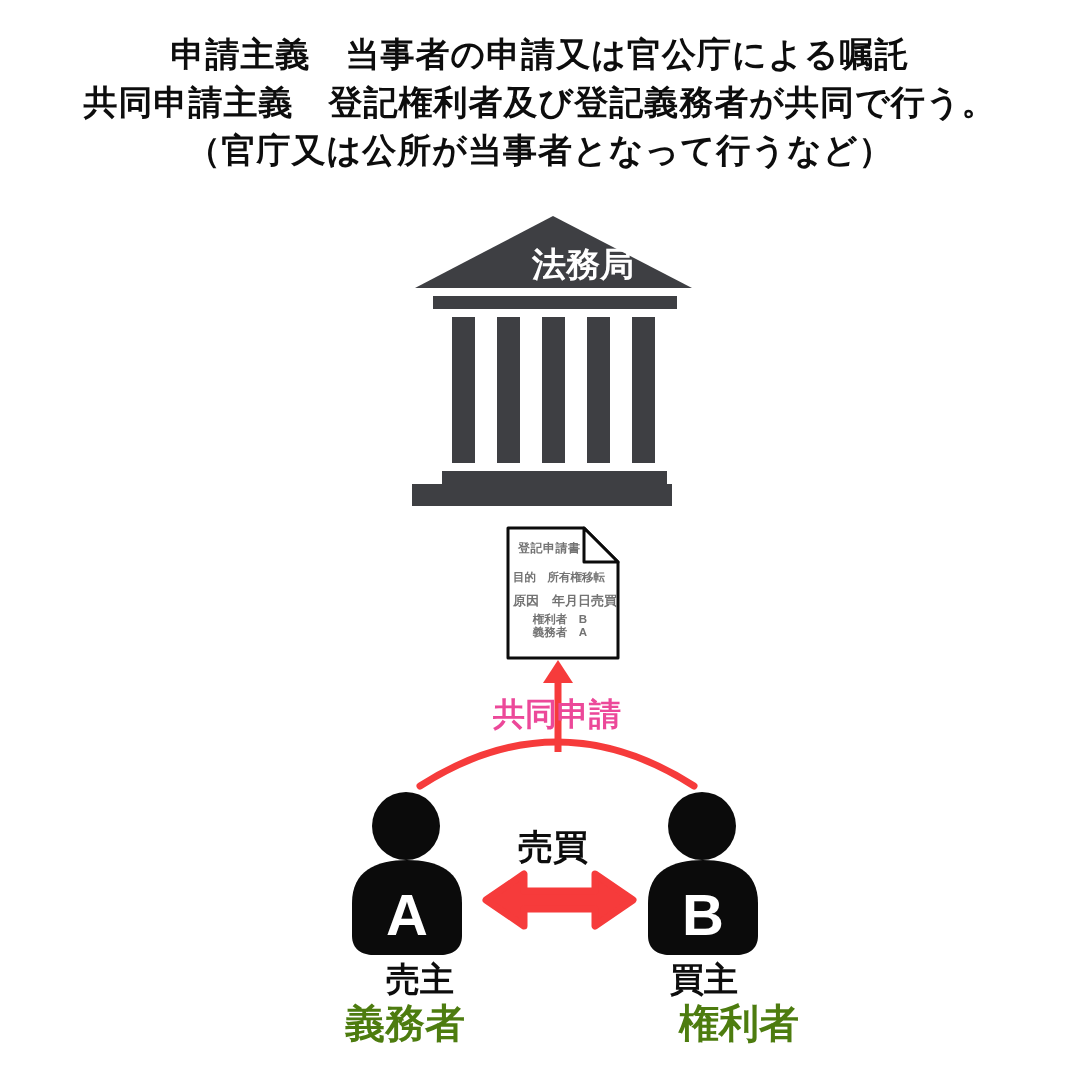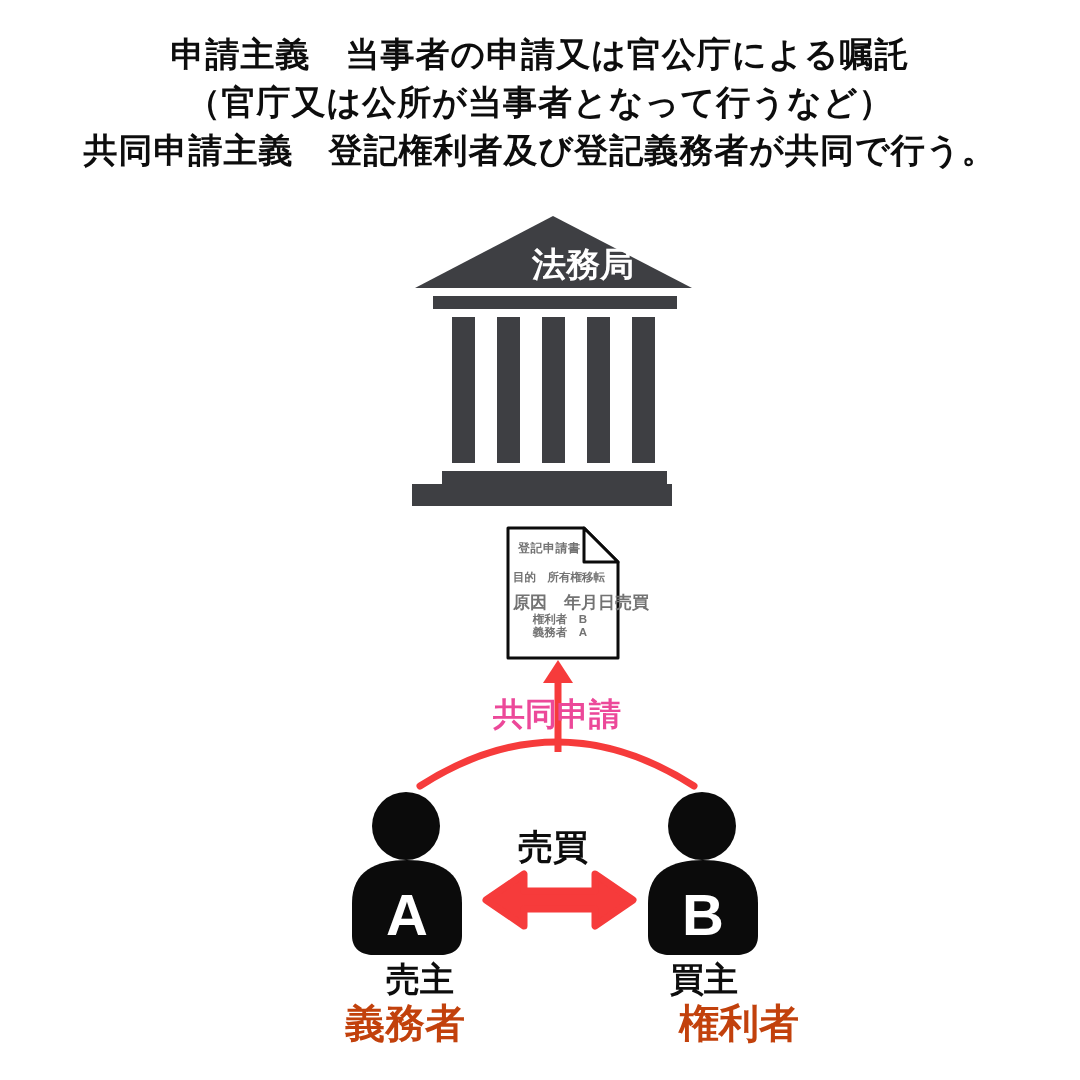"（官庁又は公所が当事者となって行うなど）" div { order: before "共同申請主義 登記権利者及び登記義務者が共同で行う。" -> after "共同申請主義 登記権利者及び登記義務者が共同で行う。" }
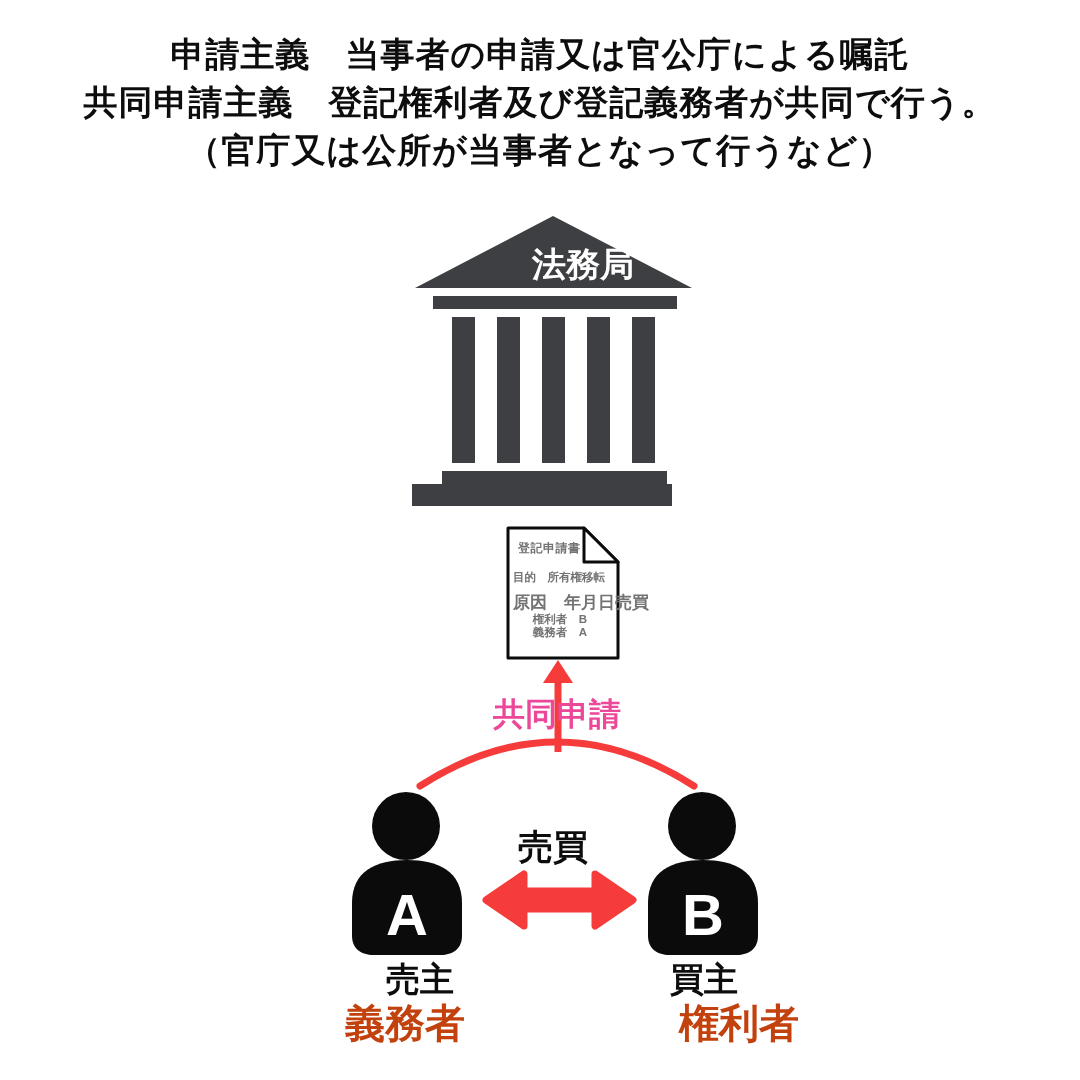"原因 年月日売買" .doc-l2 { font-size: 17px -> 13px }
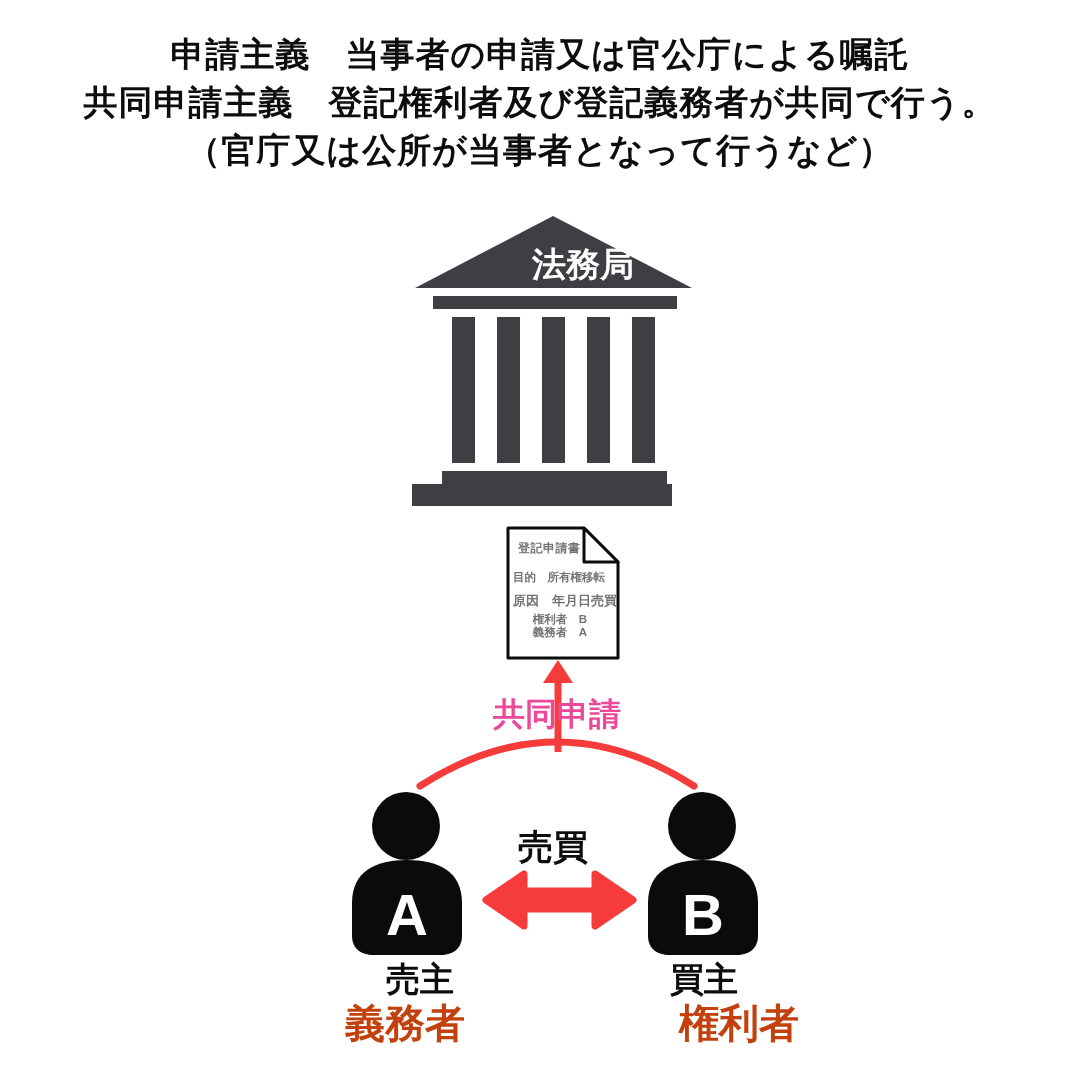"義務者" .status { color: #c2410c -> #4d7c0f }
